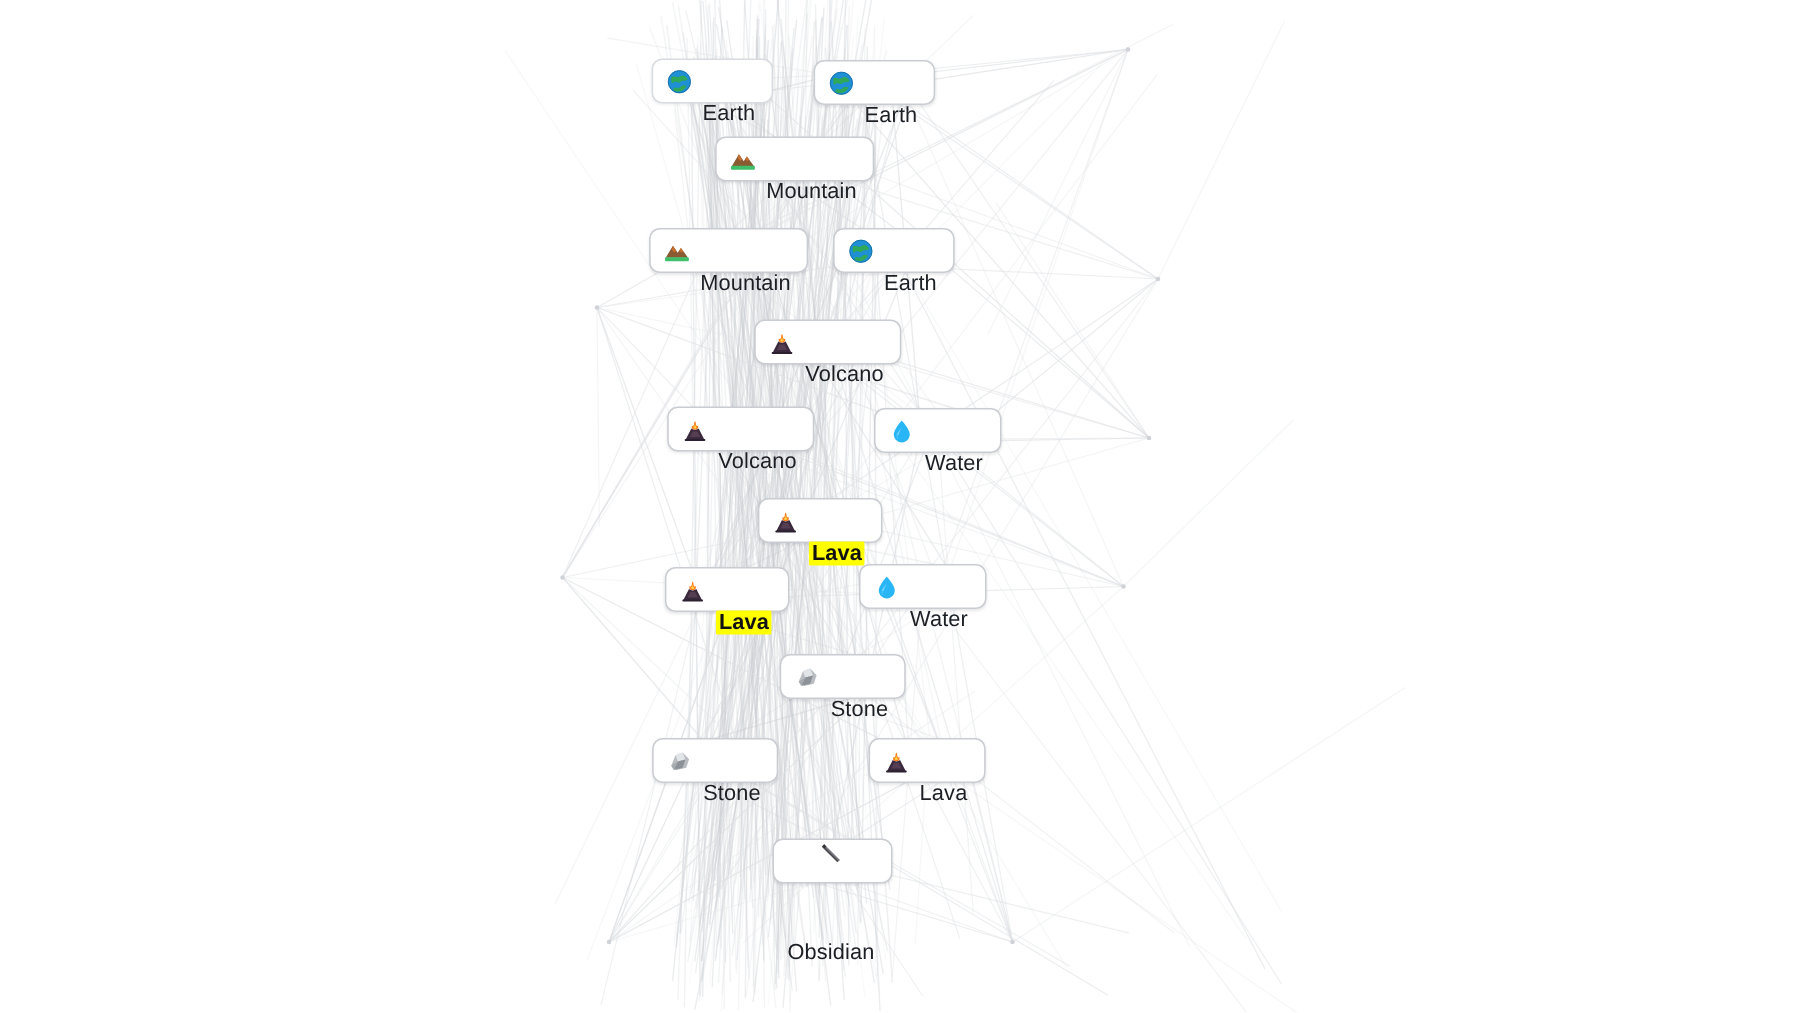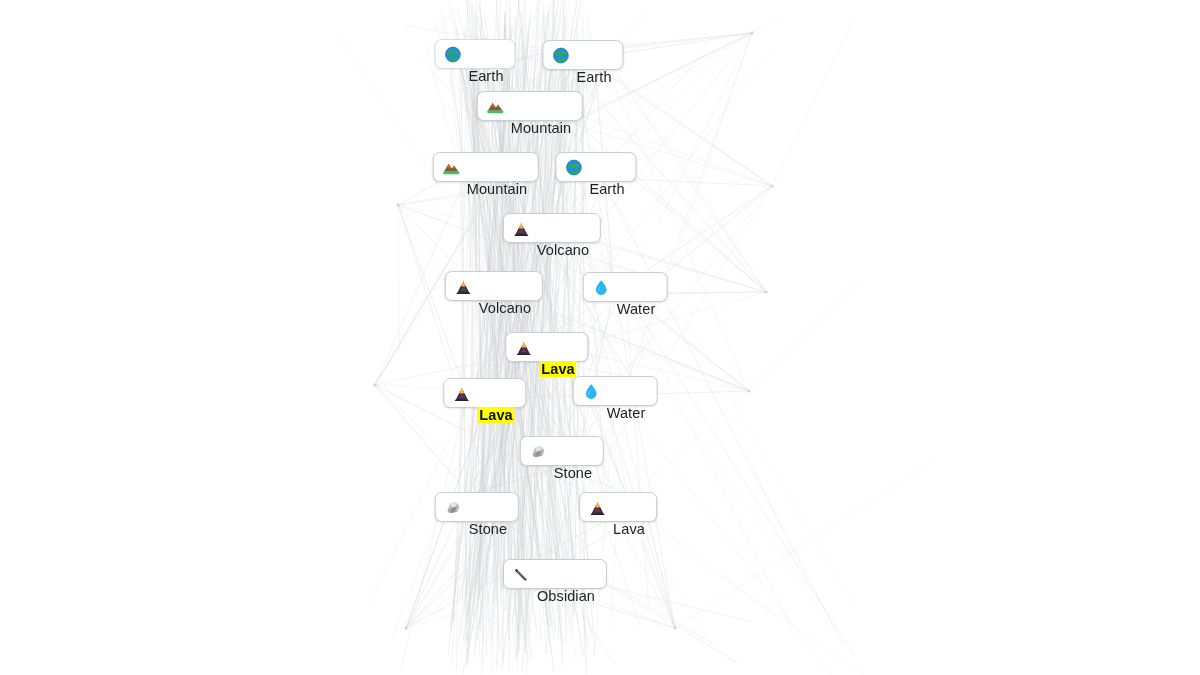"Obsidian" div.node { flex-direction: none -> column }
